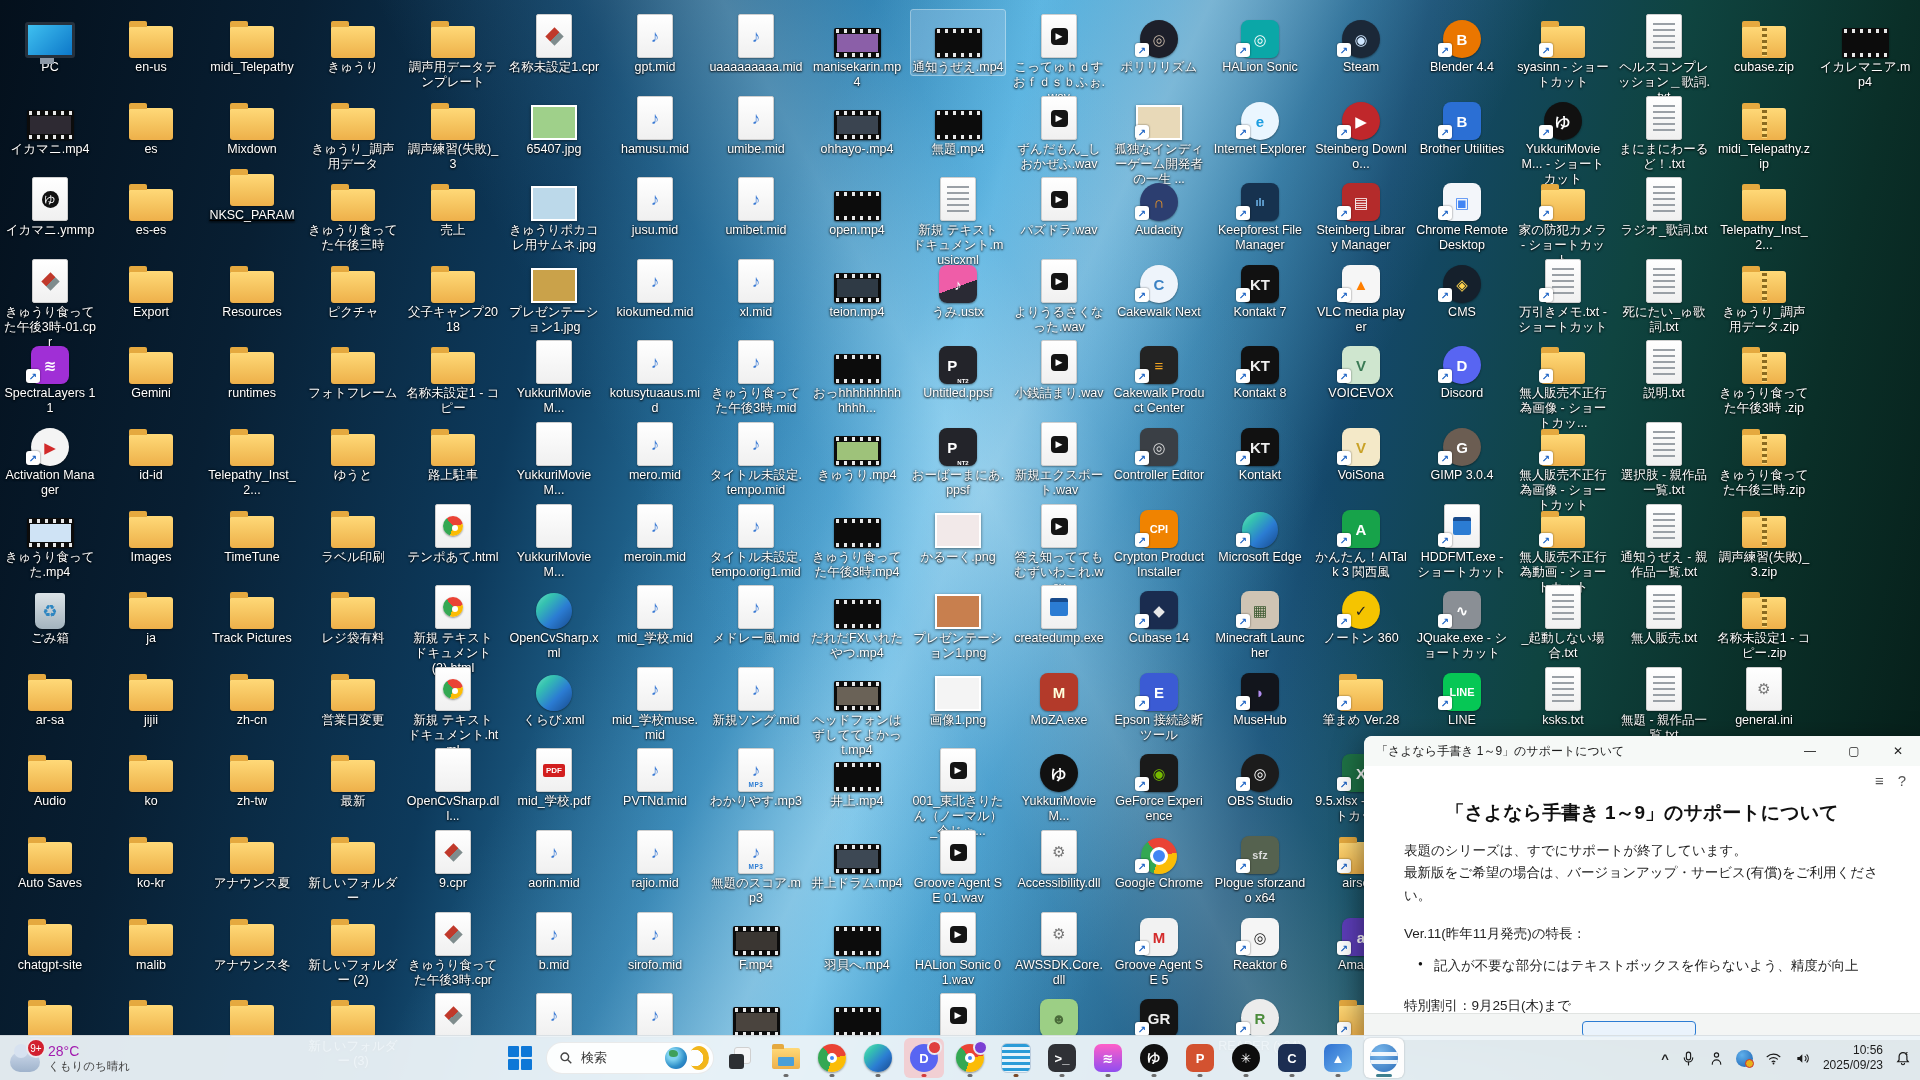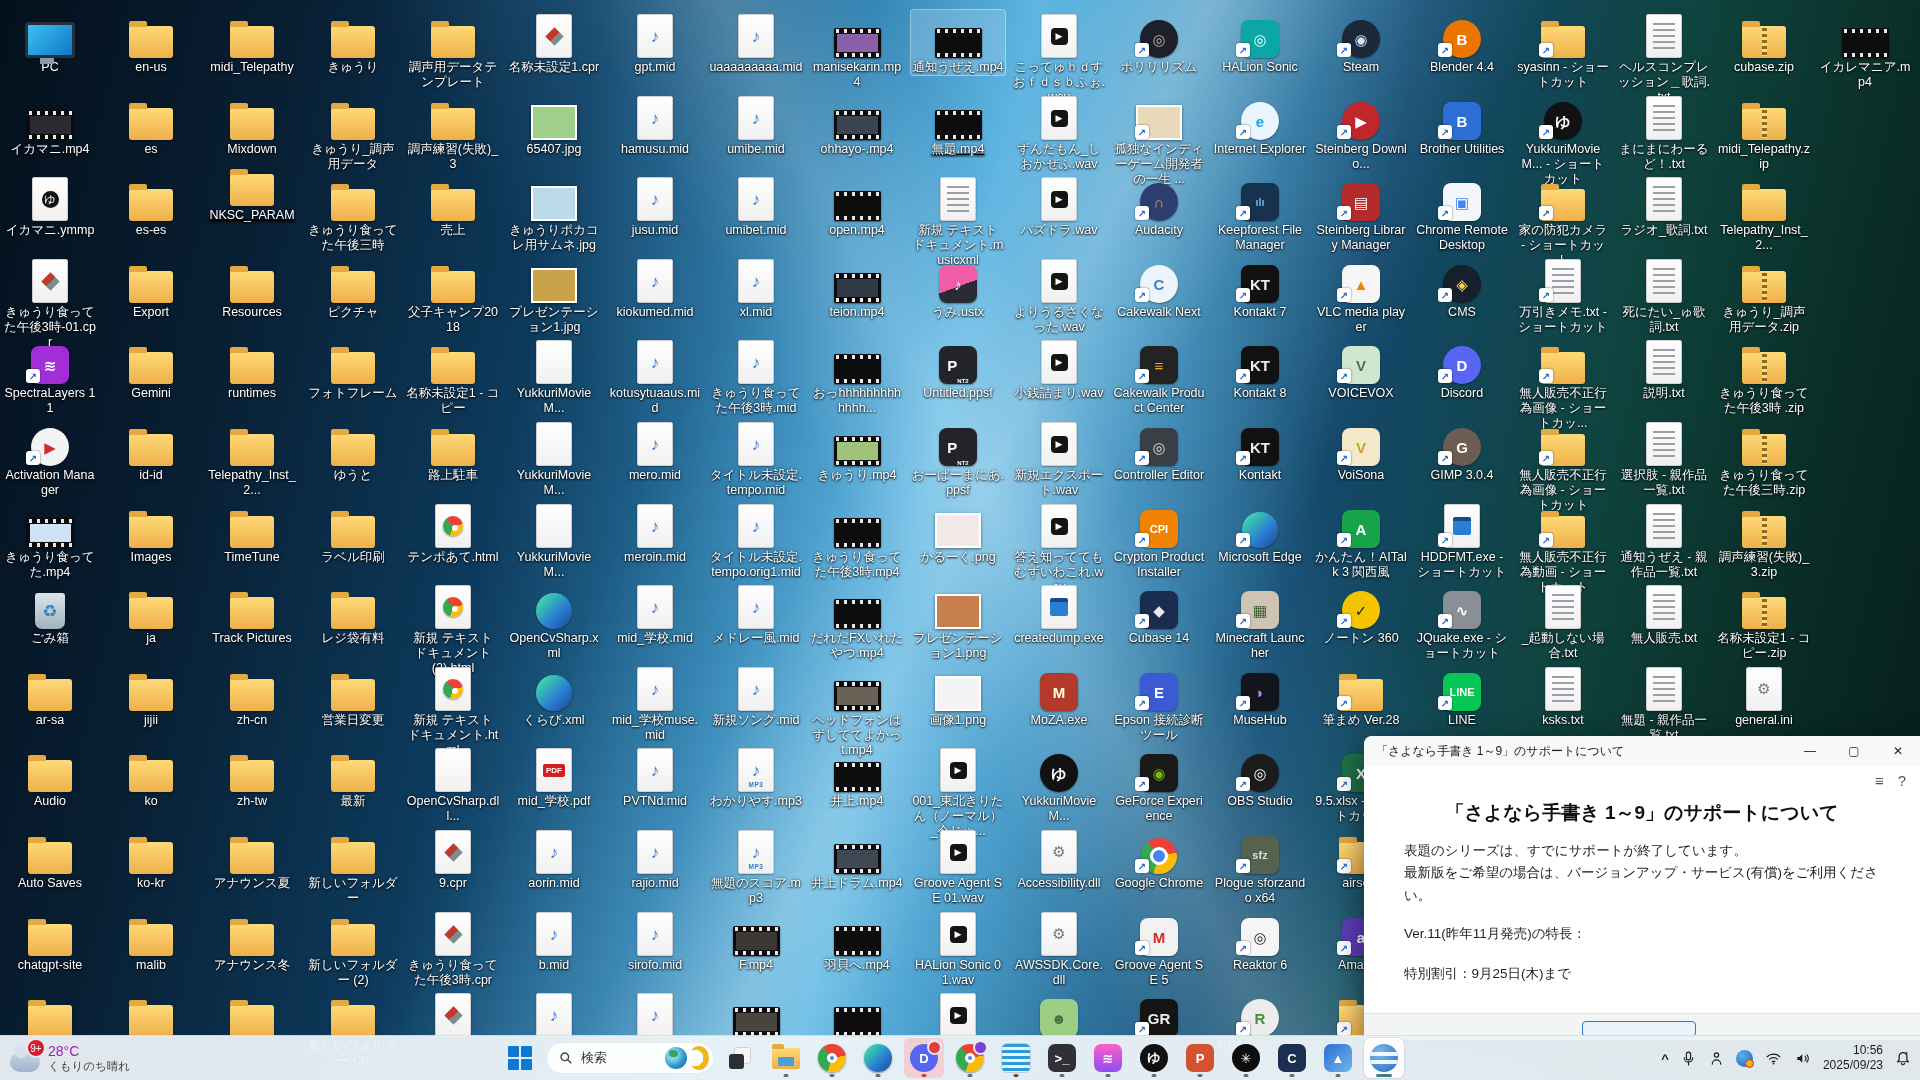"無題.mp4" div.di { text-decoration: underline -> none }
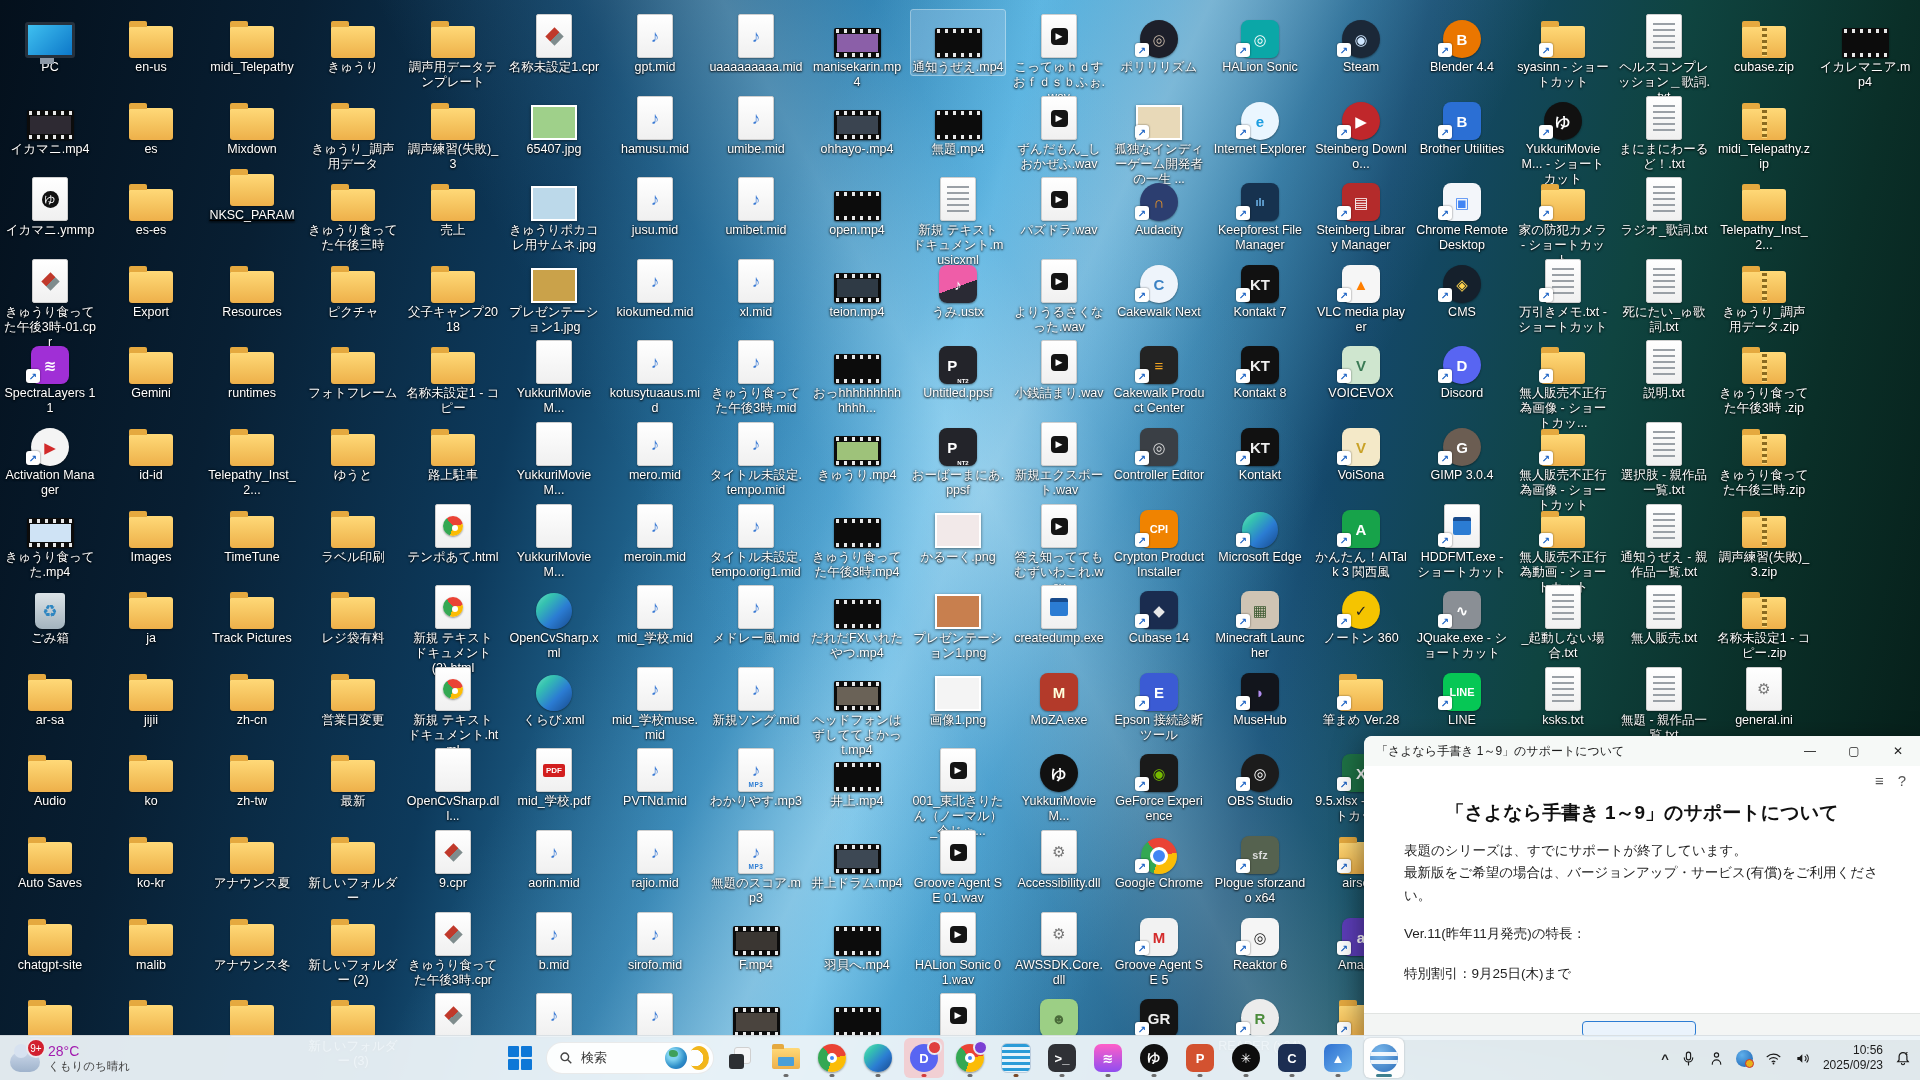"記入が不要な部分にはテキストボックスを作らないよう、精度が向上" li { html: none -> <li>記入が不要な部分にはテキストボックスを作らないよう、精度が向上</li> }
